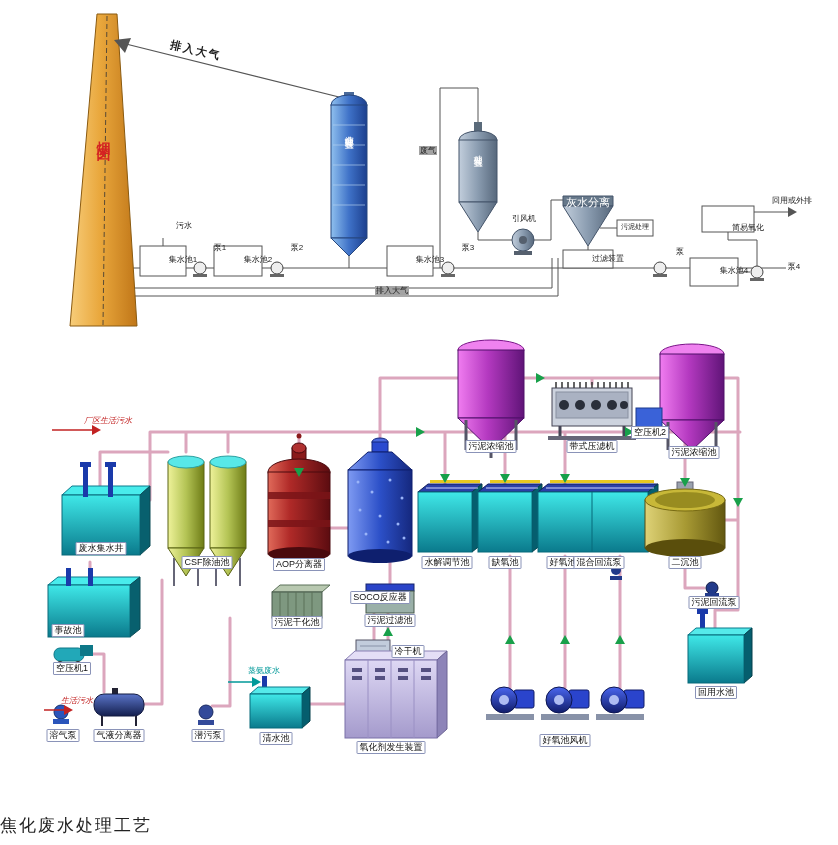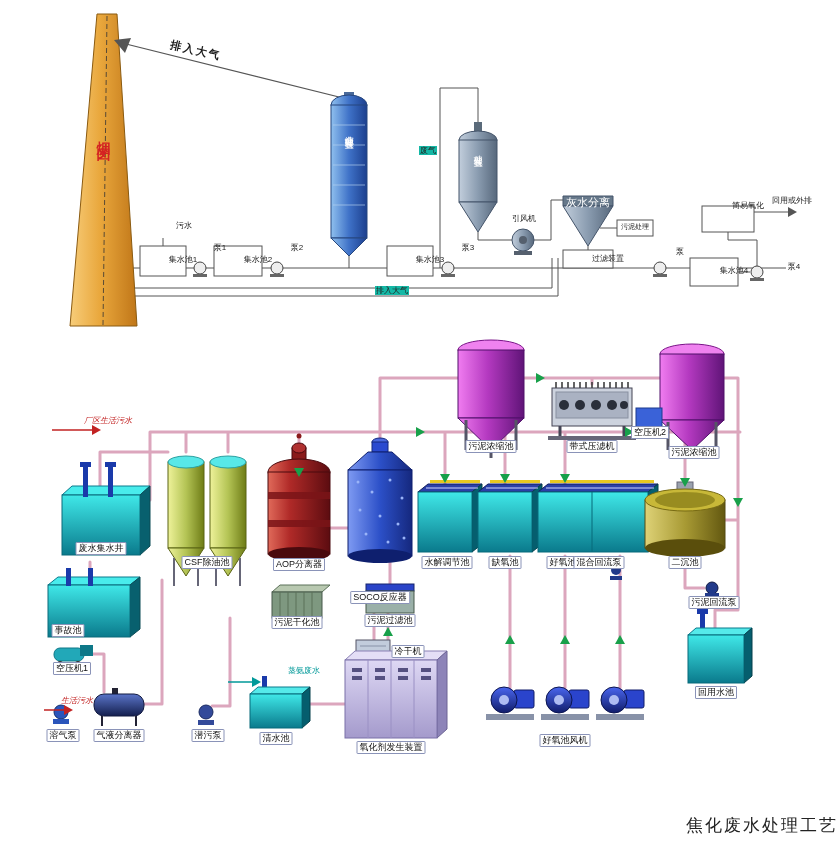"废气" .tinybg { background: #14b8a6 -> #a3a3a3 }
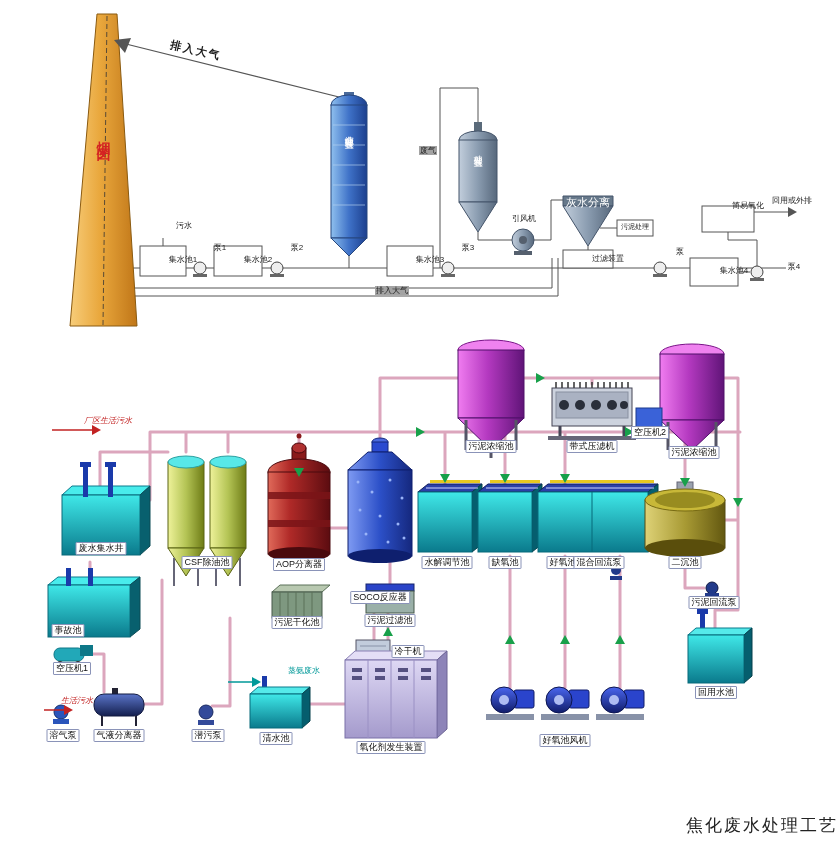"简易氧化" div.lbl { top: 201px -> 223px }
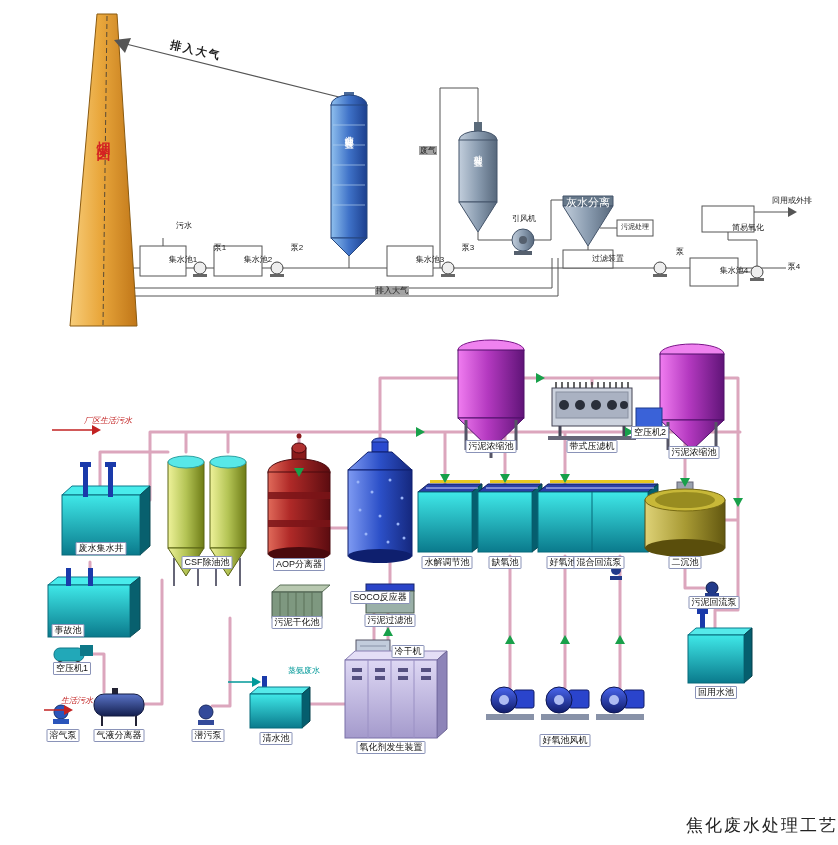"蒸氨废水" .teal { margin-left: 40px -> none }
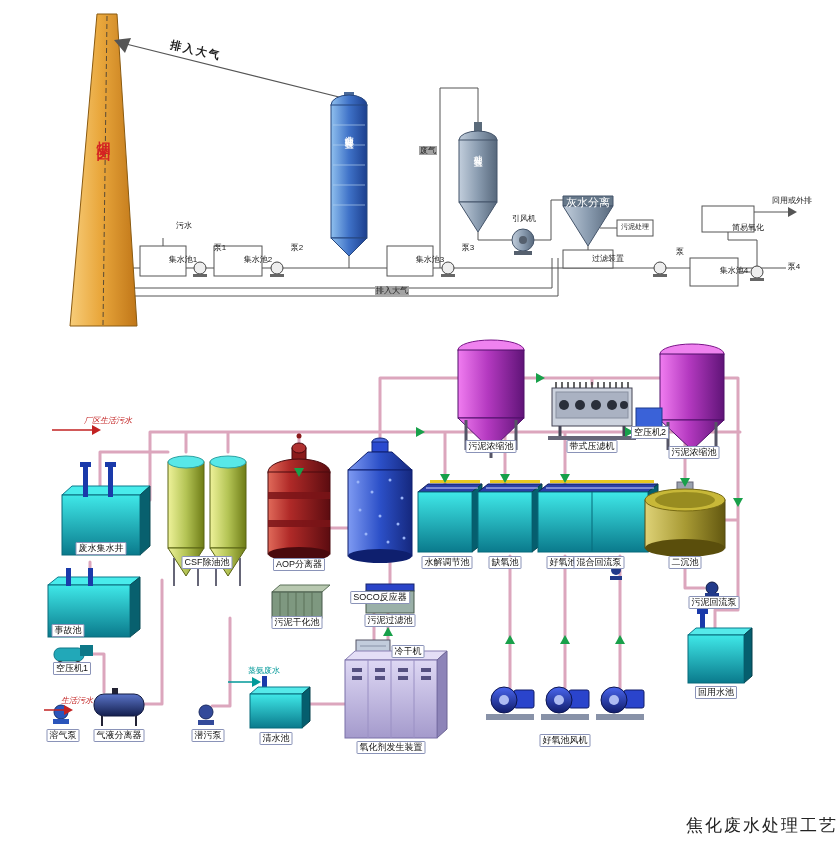"焦化废水处理工艺" .caption { text-align: right -> left }
